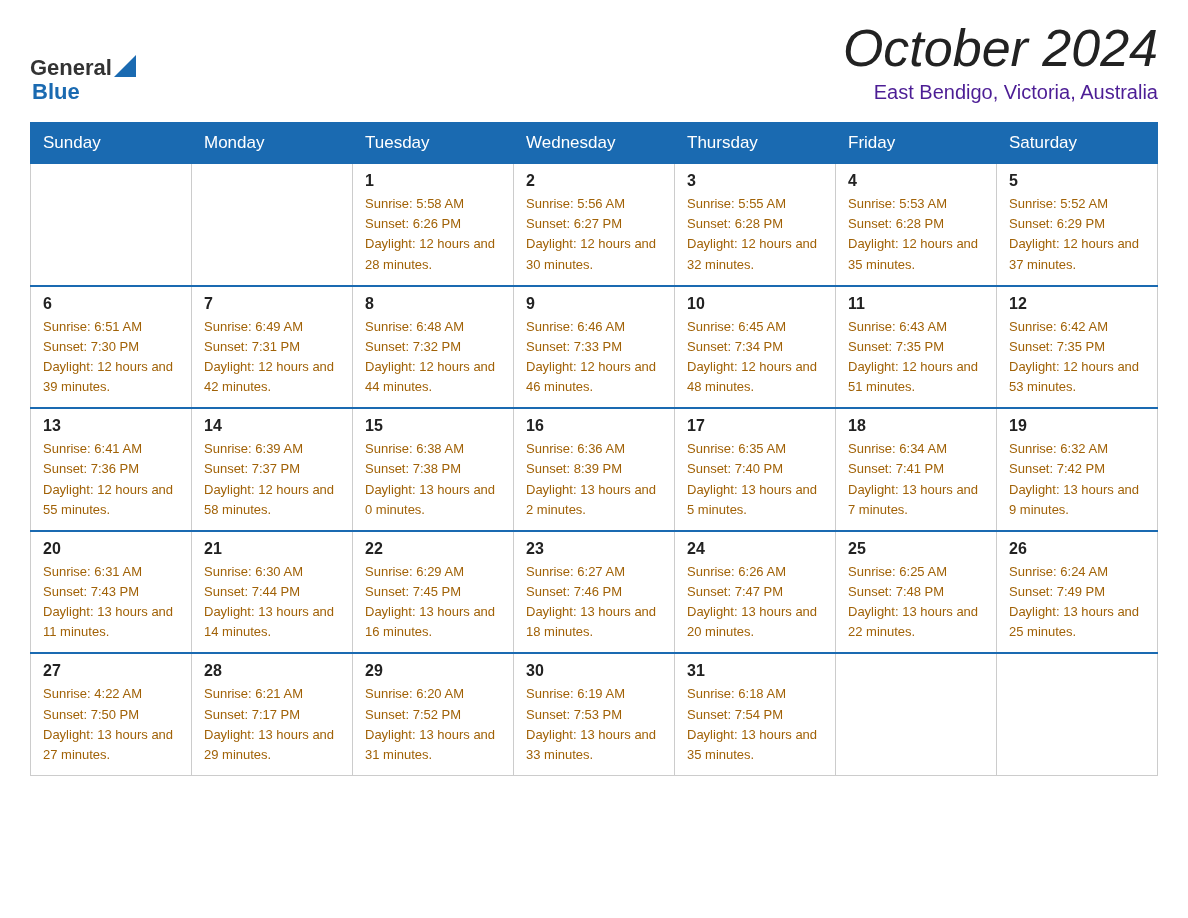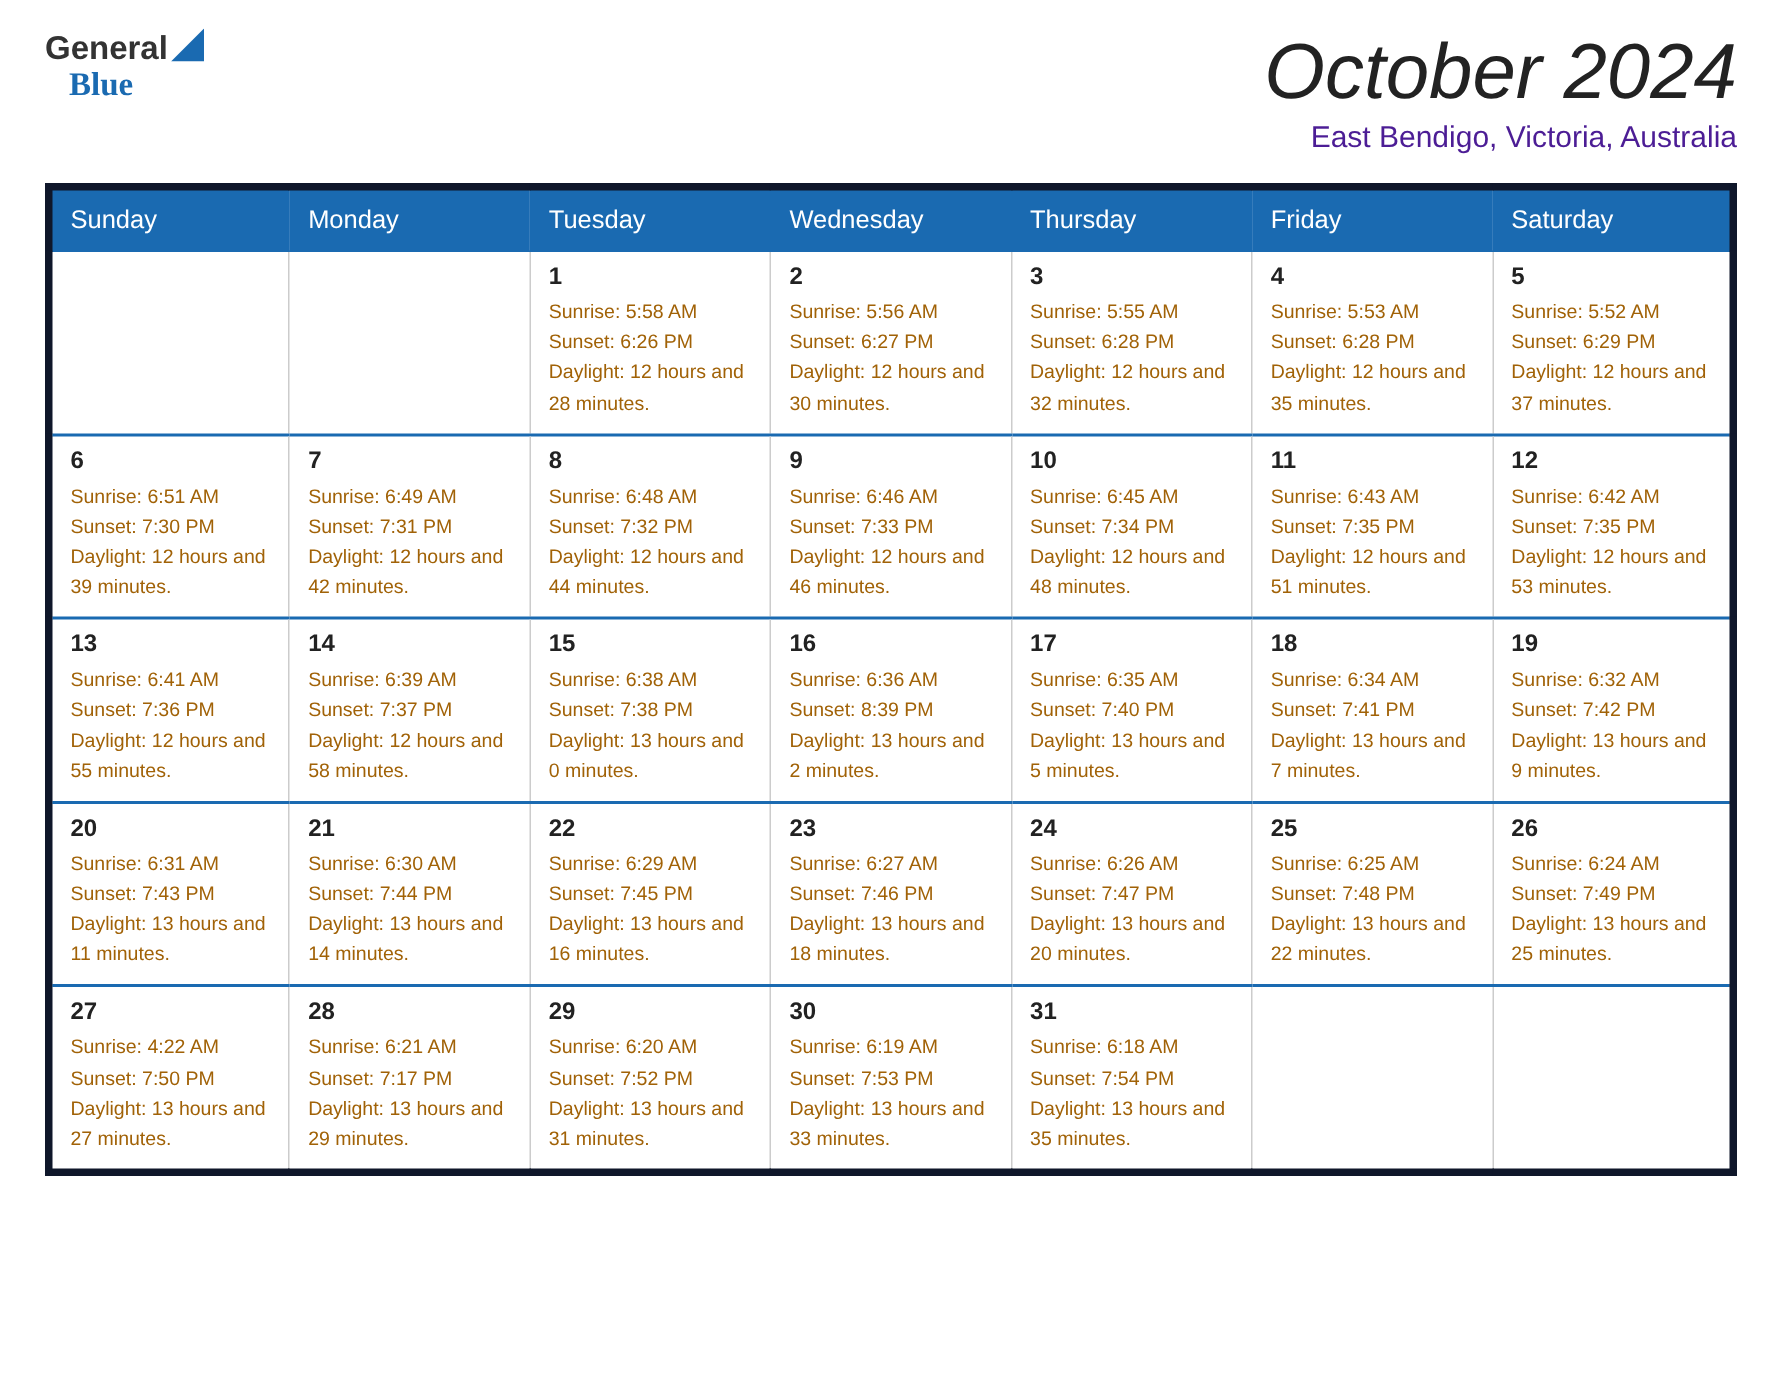"General" .header-area { align-items: flex-start -> flex-end }
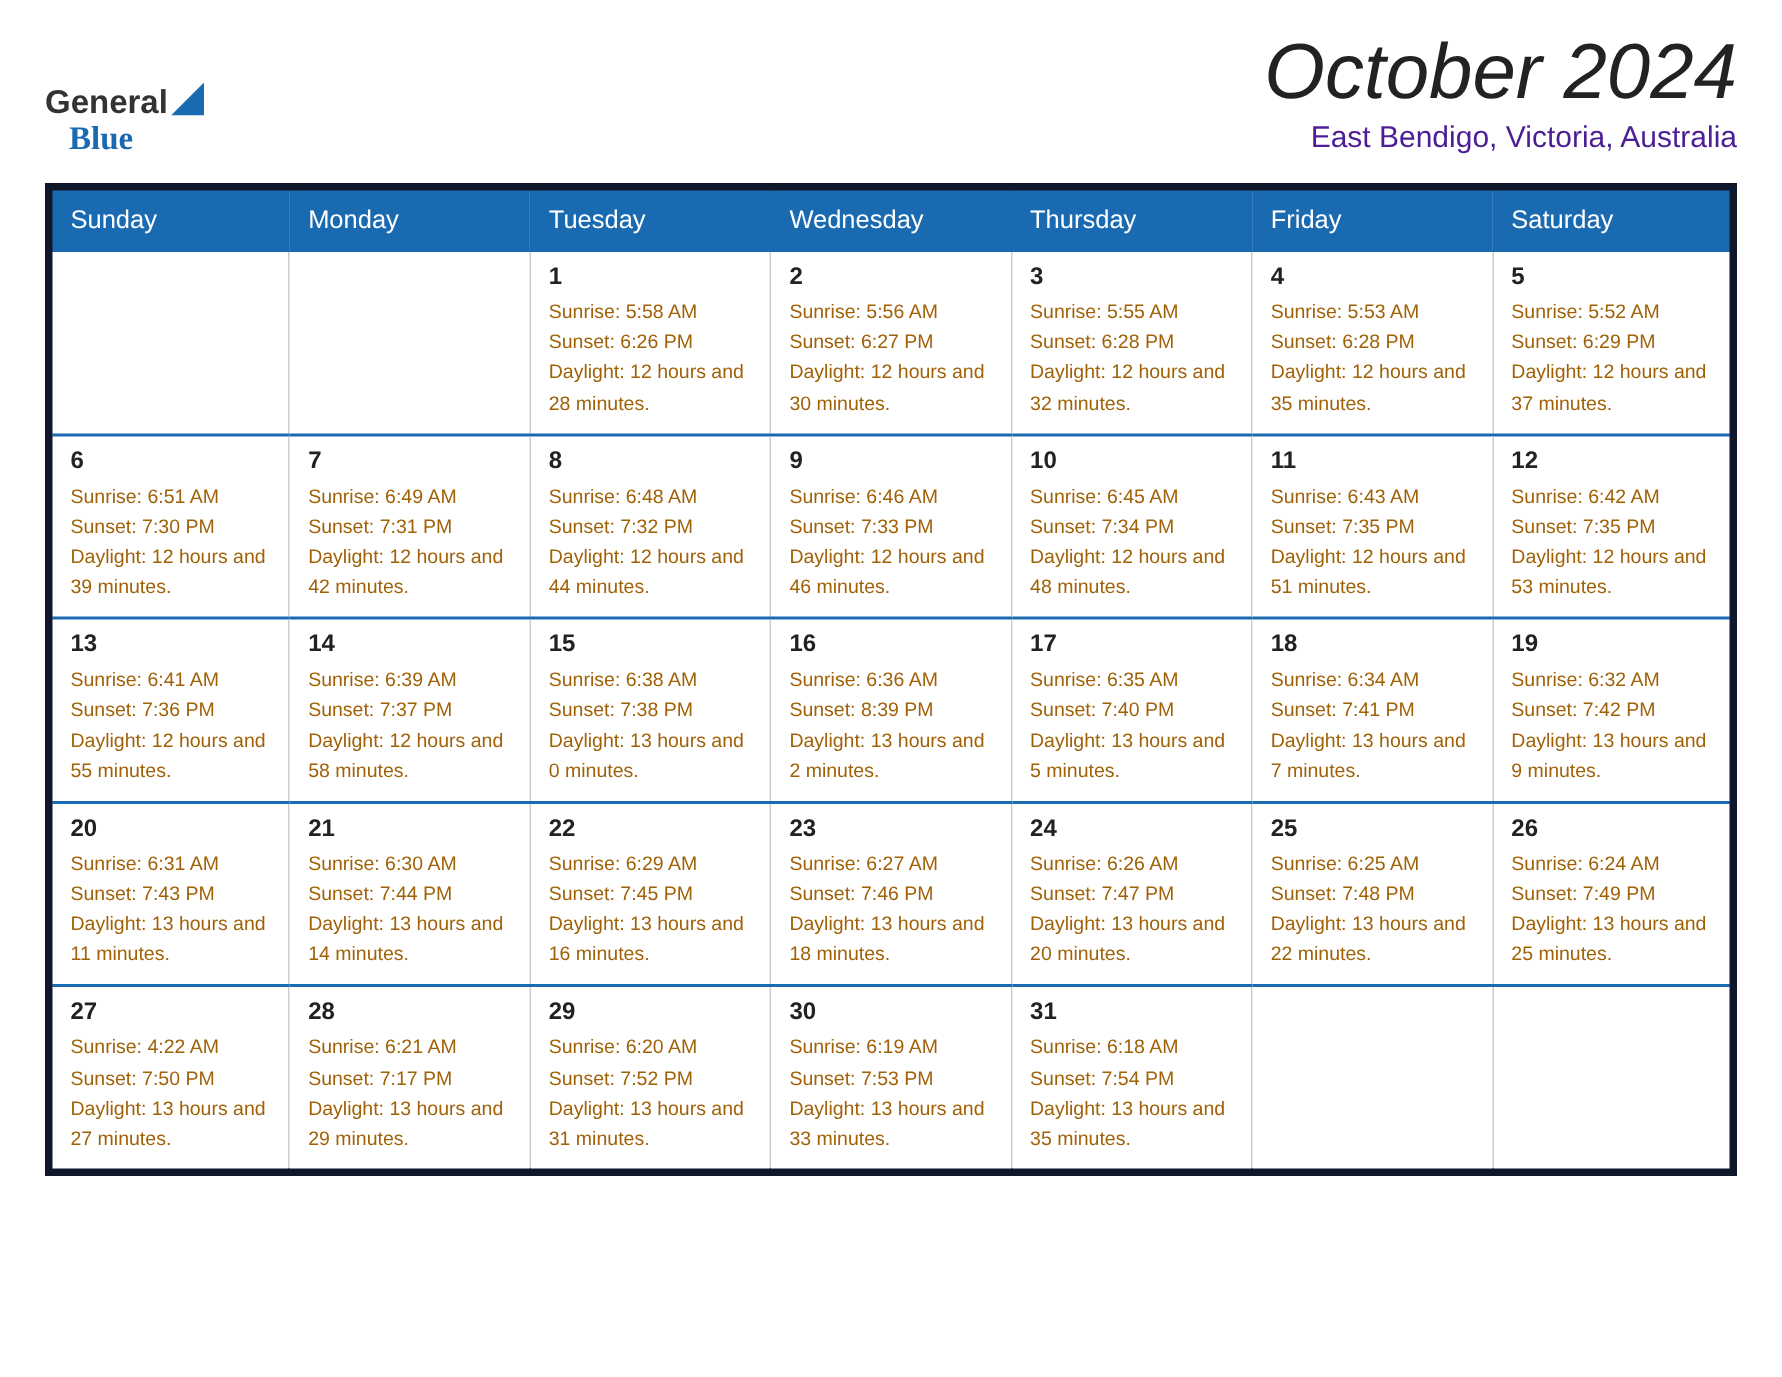"Blue" span.logo-text-blue { font-family: Liberation Serif, serif -> none; margin-left: 16px -> 2px }
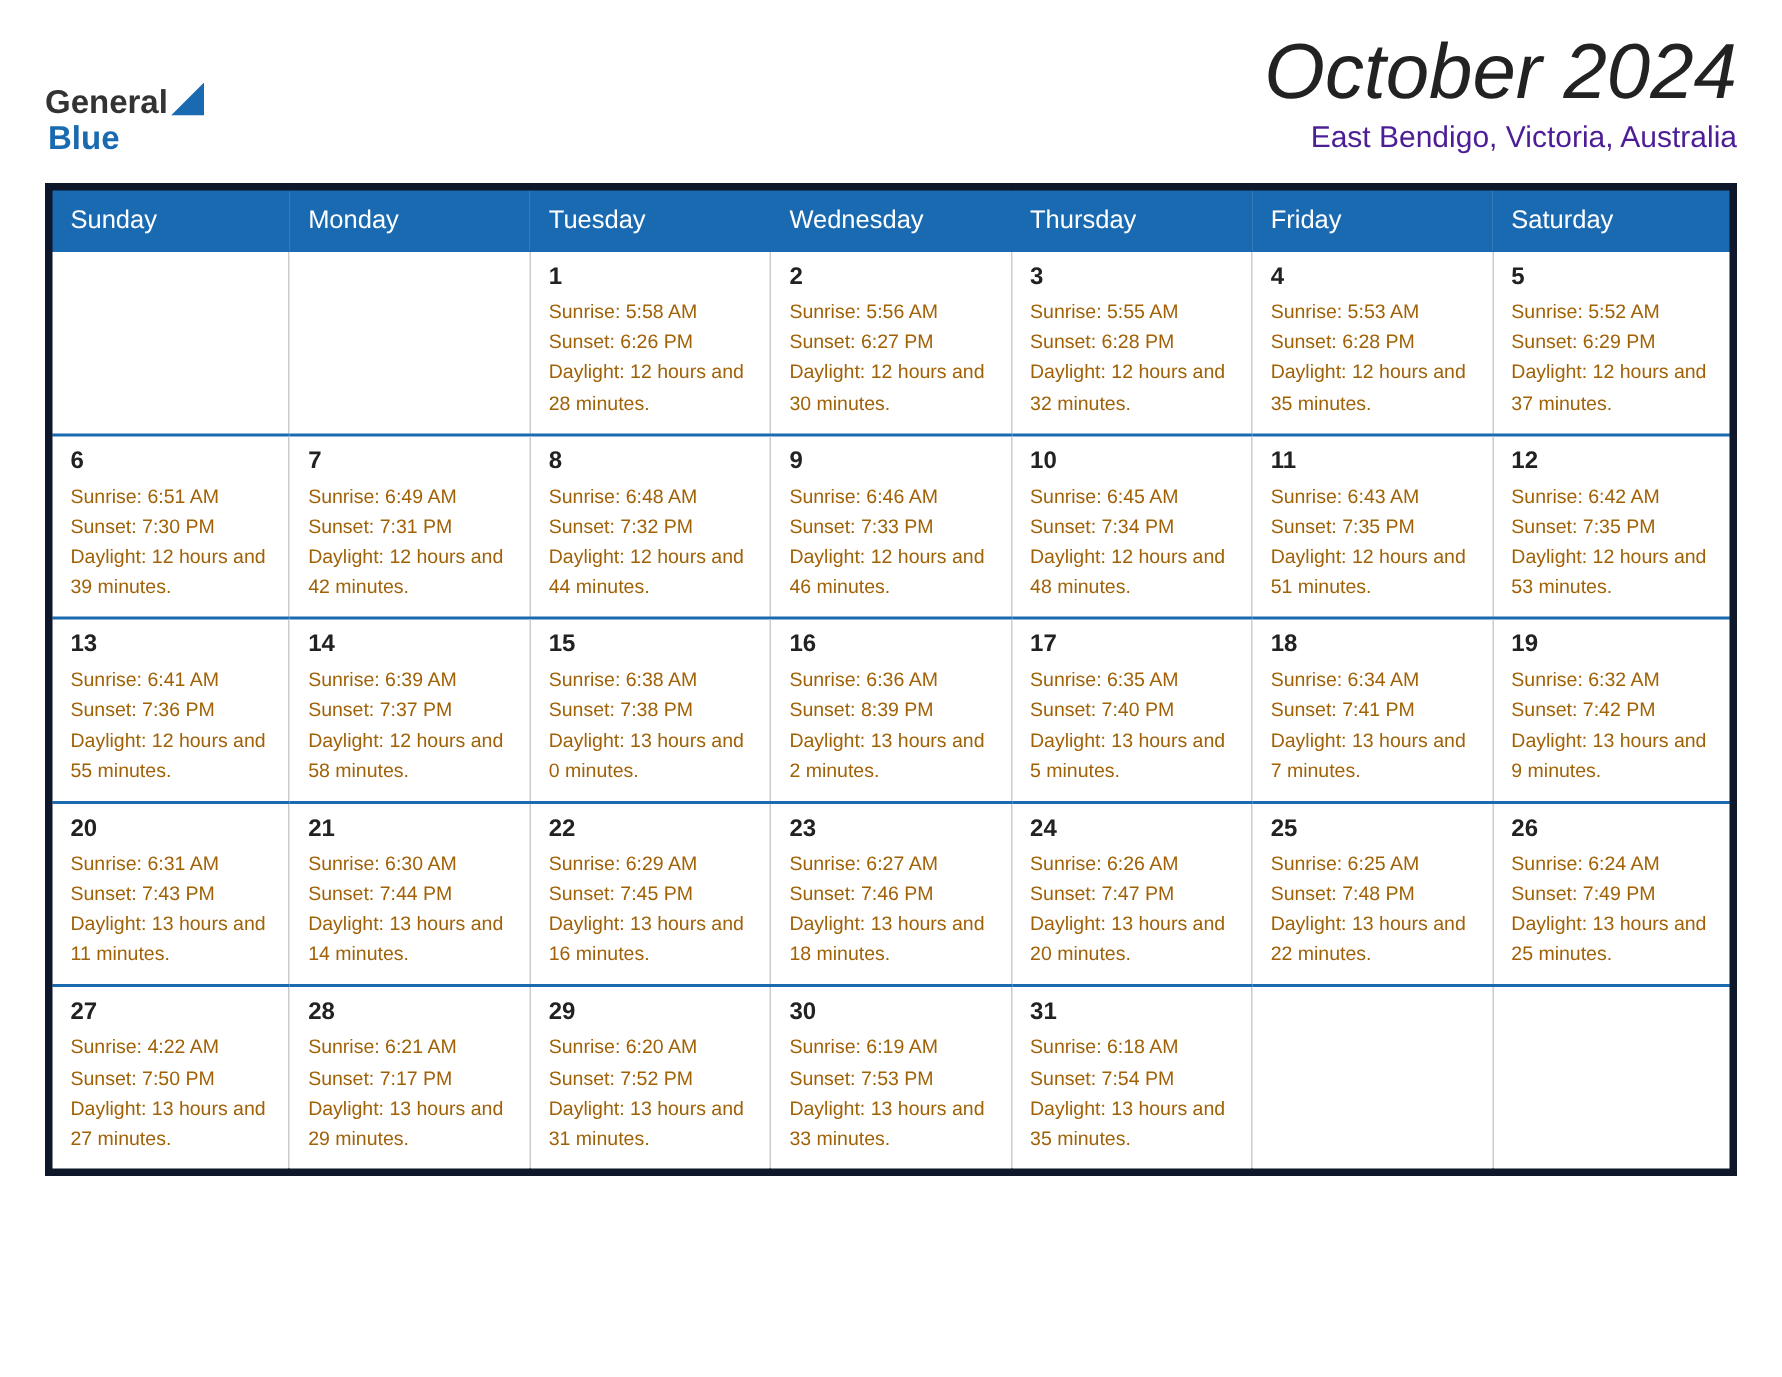"Sunday" .calendar-table { border: 5px solid #0f172a -> 1px solid #0f172a }
